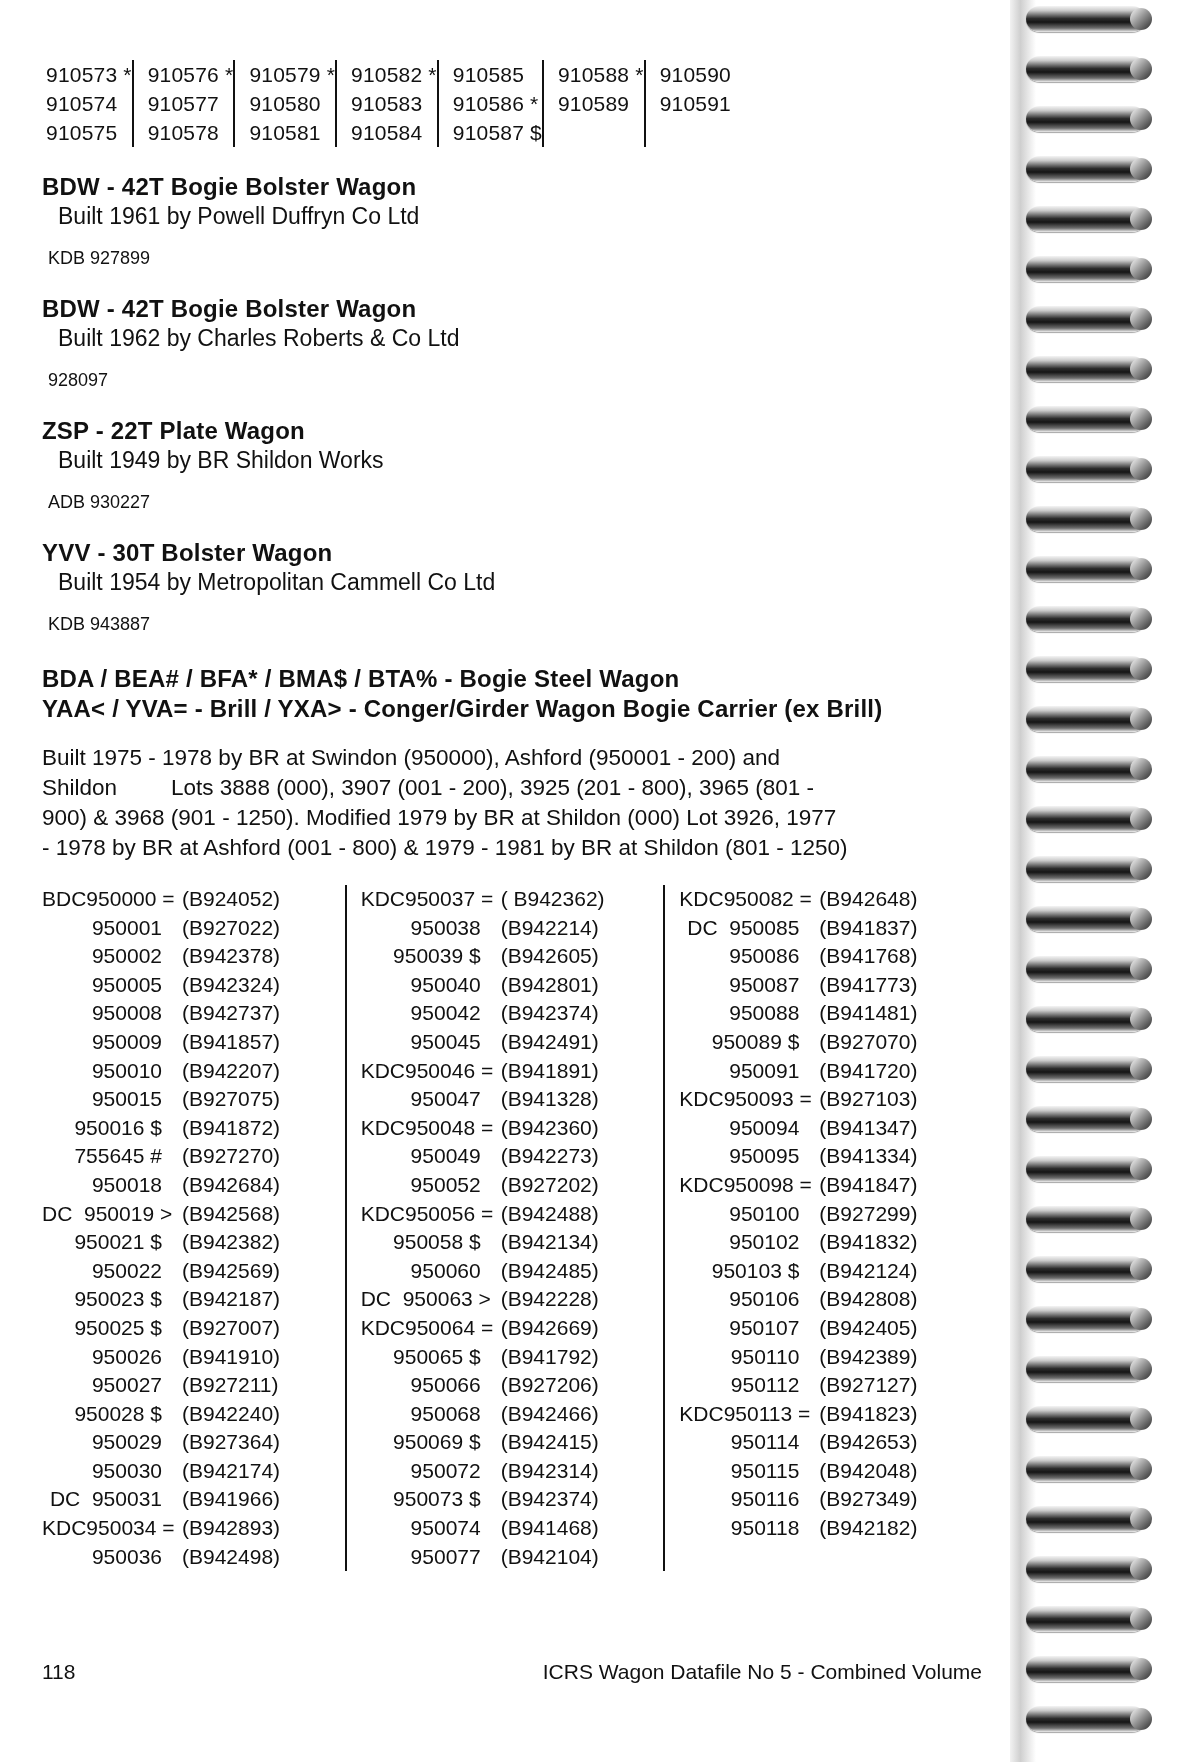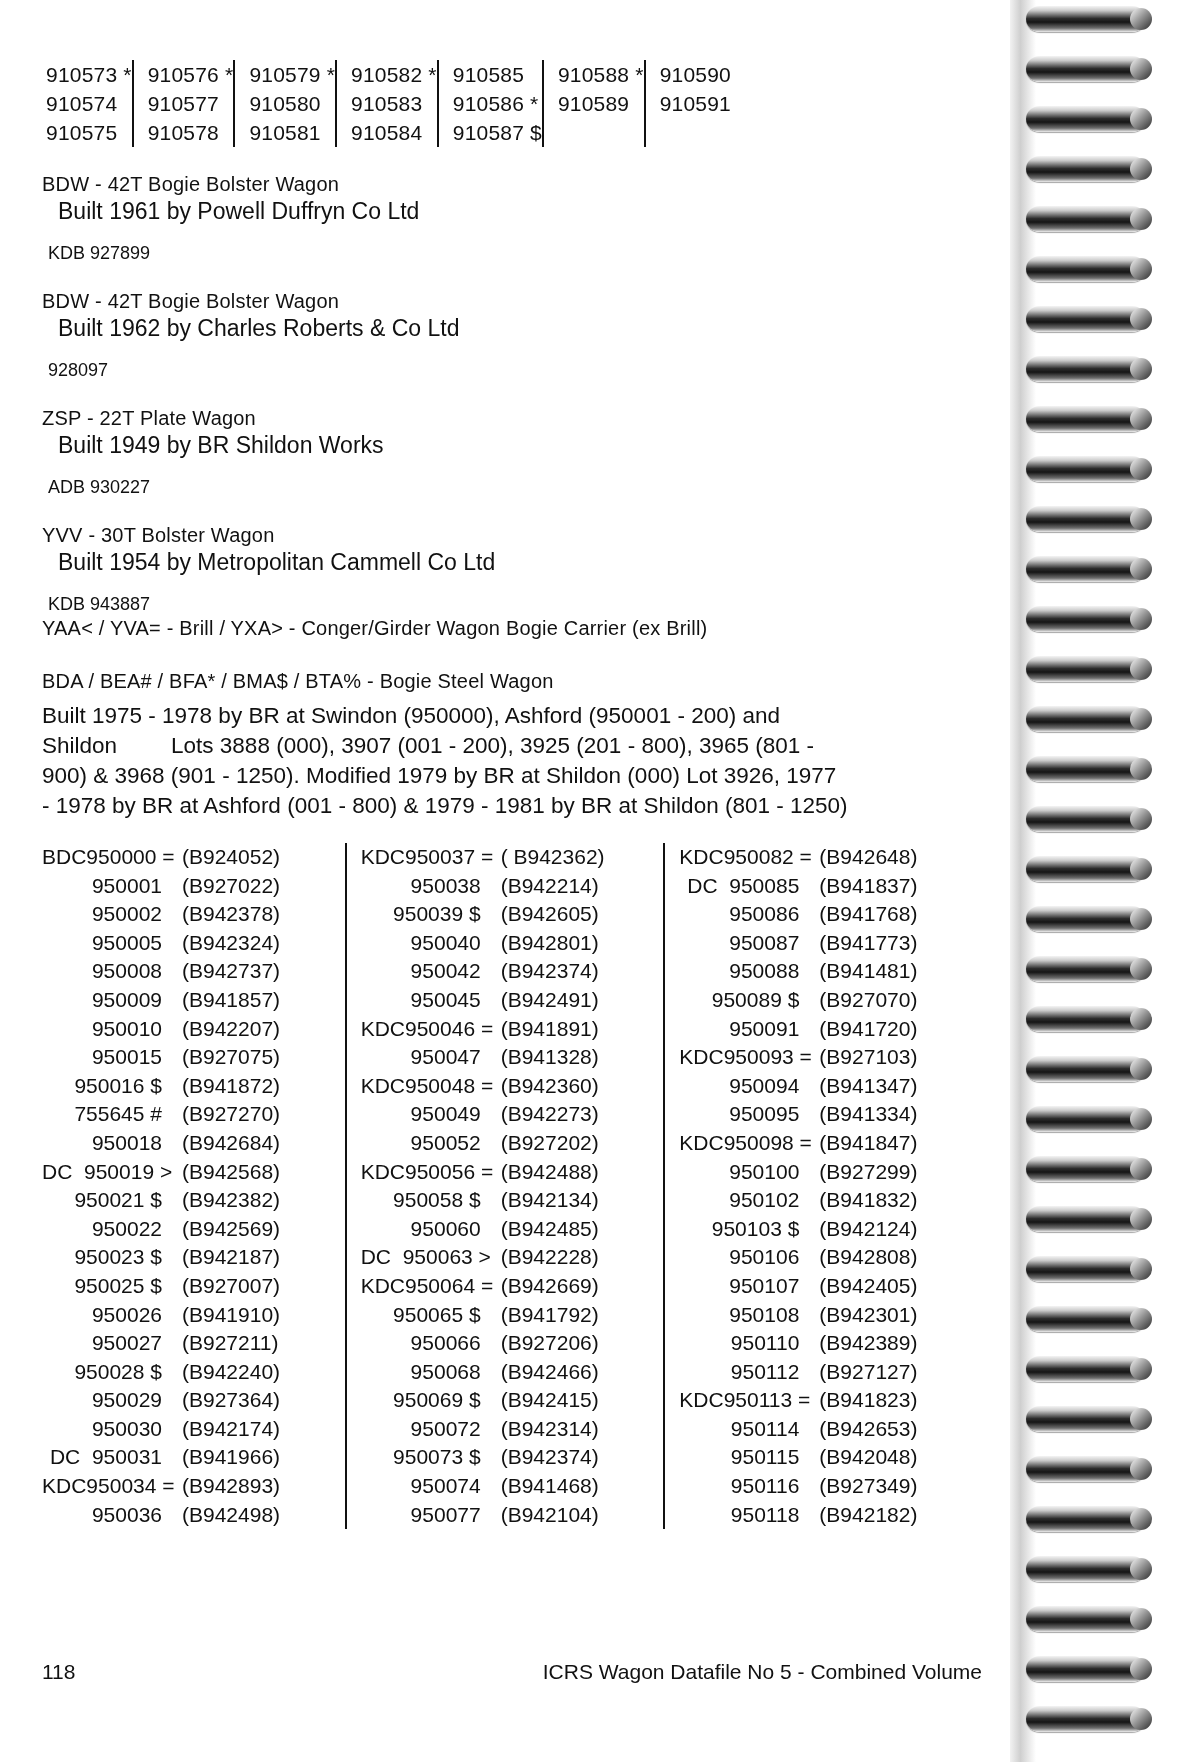"BDW - 42T Bogie Bolster" h2.cls { font-size: 20px -> 24px; font-weight: normal -> bold }
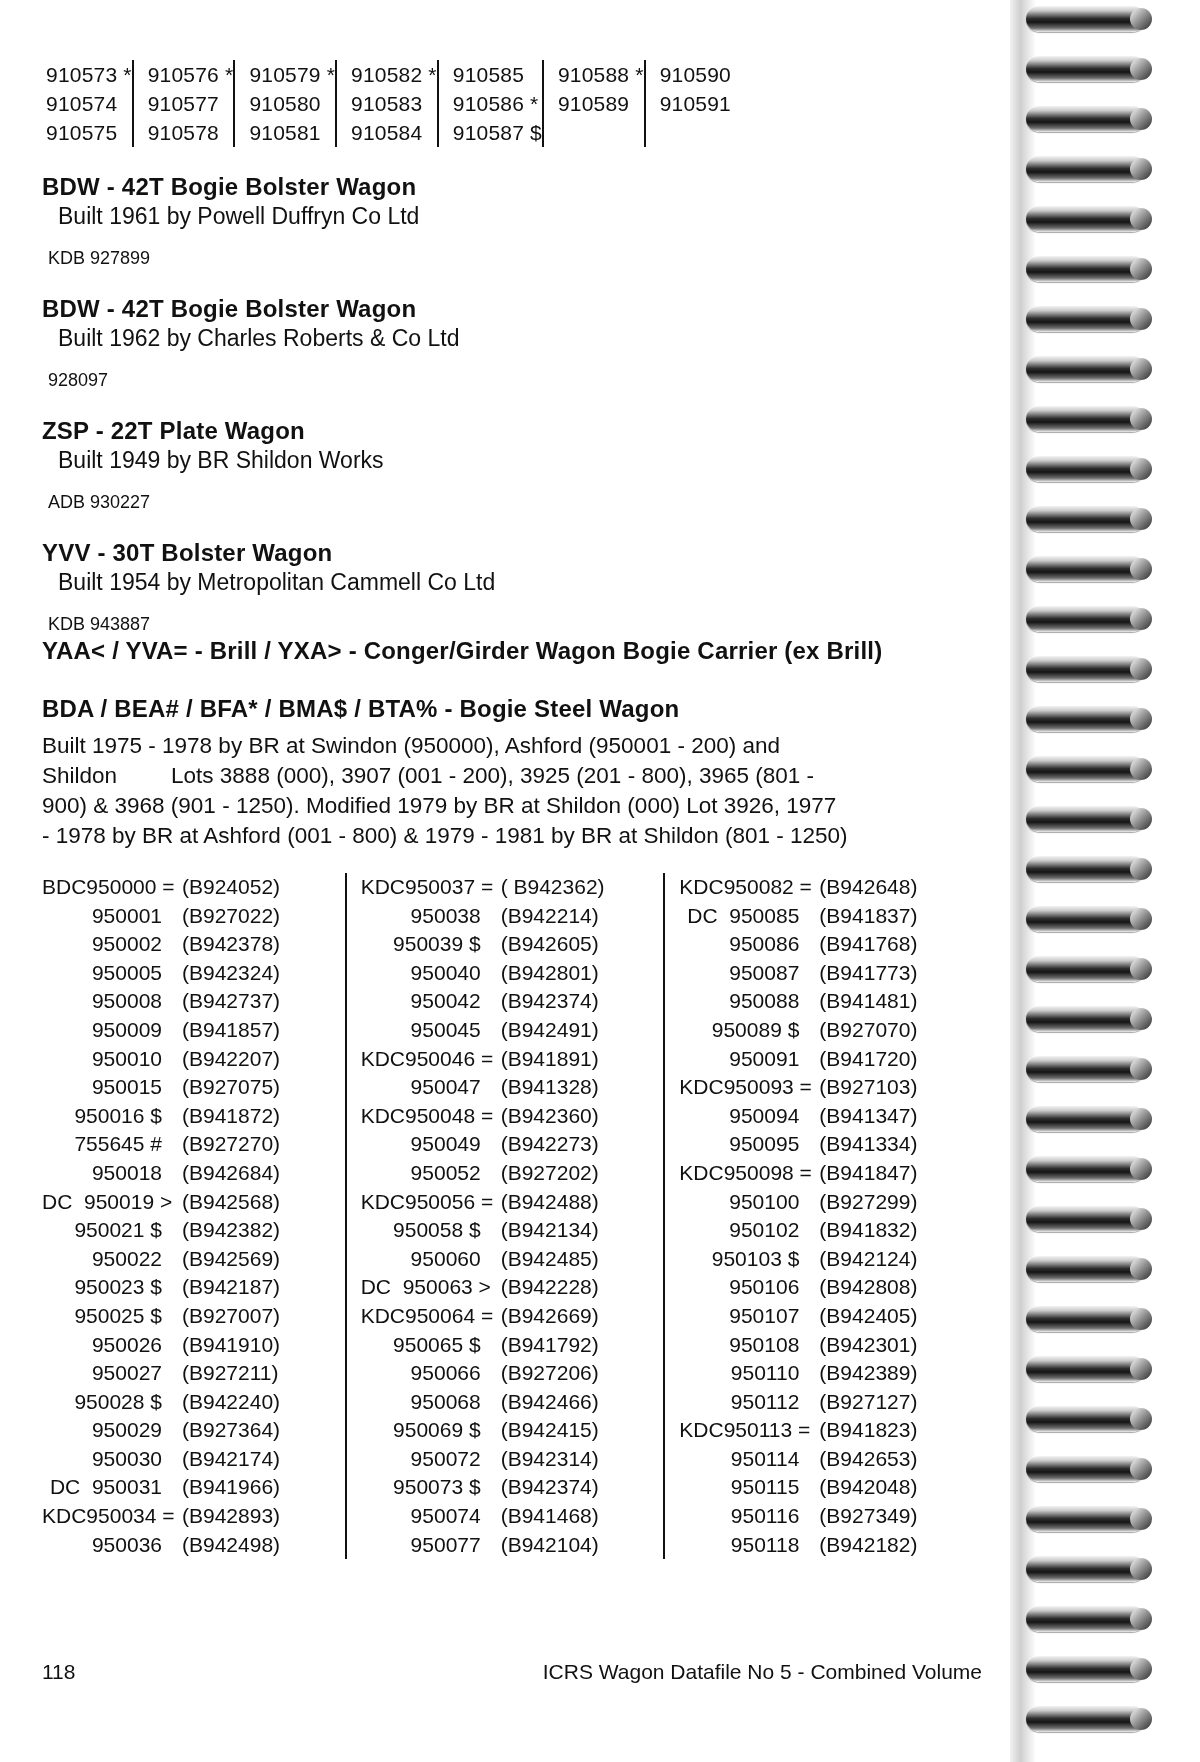"YAA< / YVA= - Brill" h2.cls { order: before "BDA / BEA# / BFA*" -> after "BDA / BEA# / BFA*" }
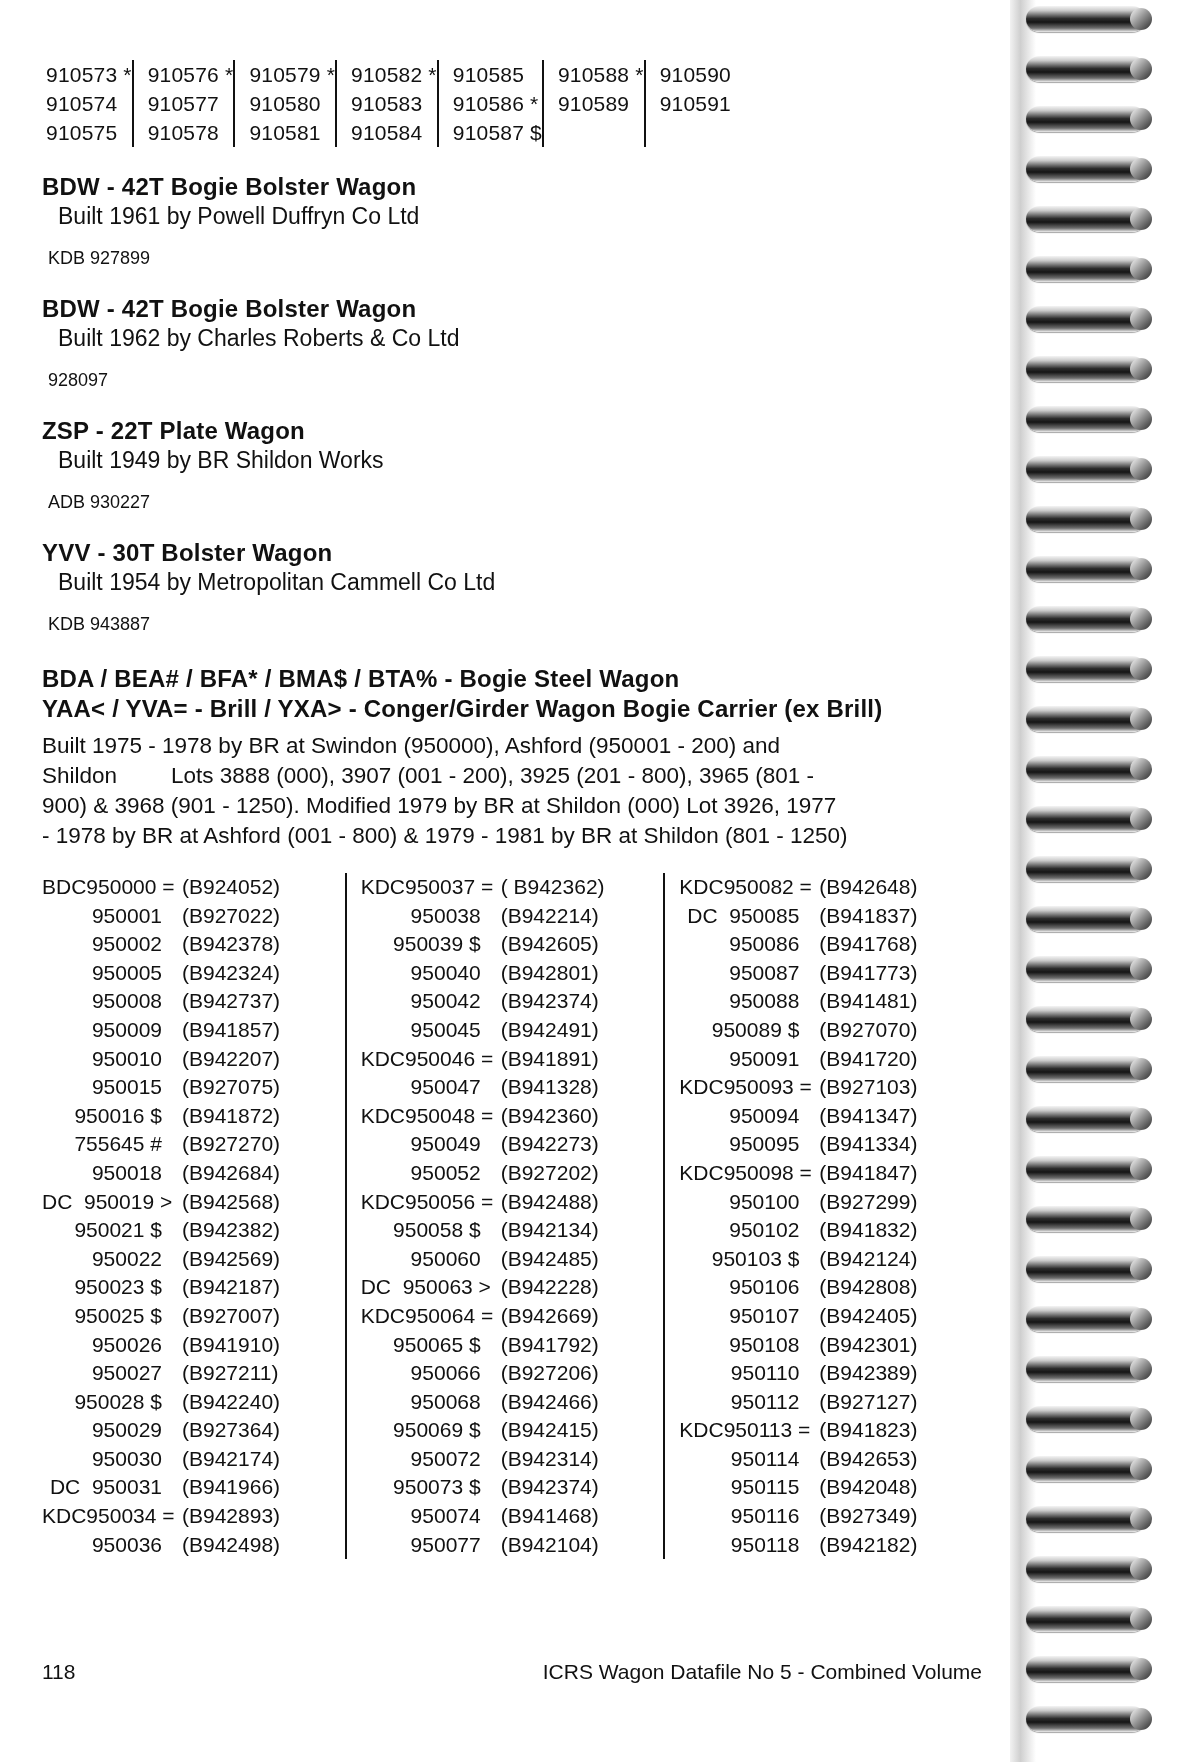"Built 1975 - 1978 by" .bigblock .desc { margin: 8px 0 0 0 -> 20px 0 0 0 }
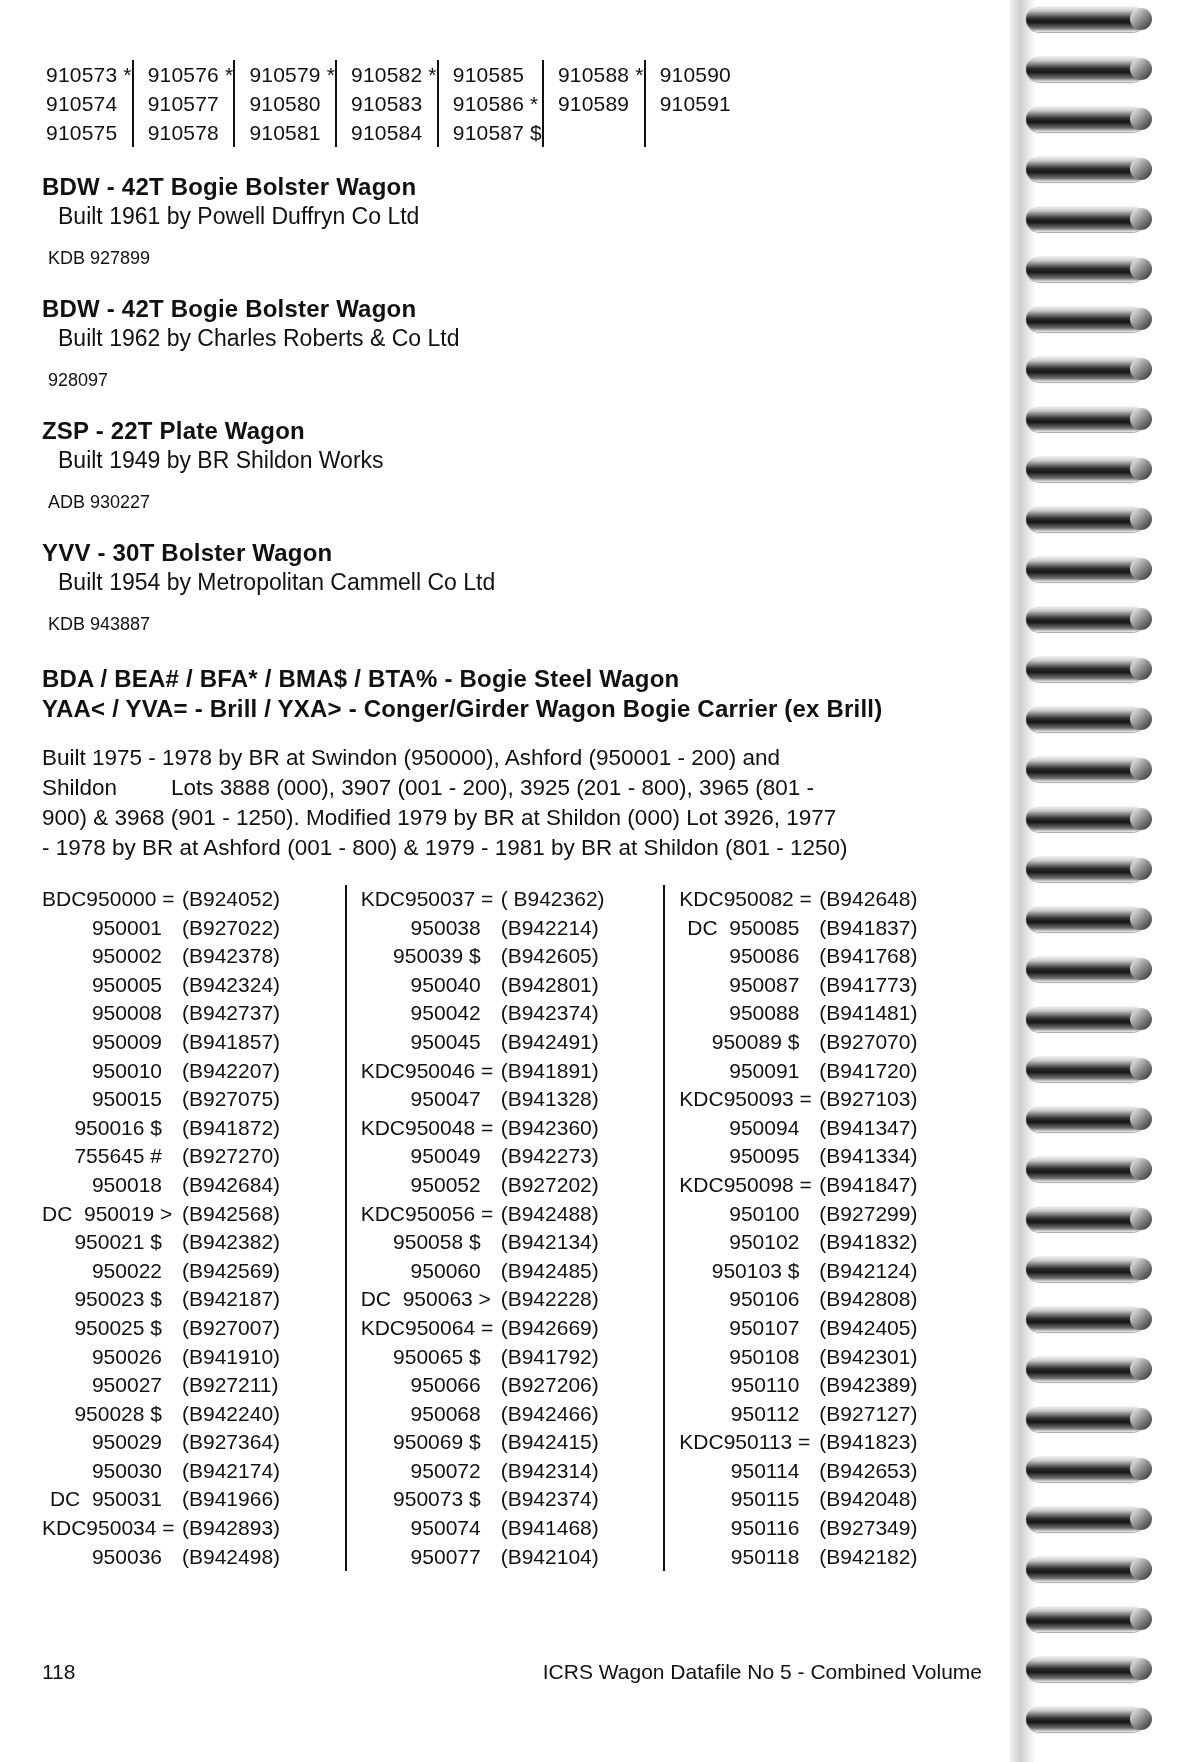"950108" div.lrow { html: <div><span>950108</span><span>(B942301)</span></div> -> none }
